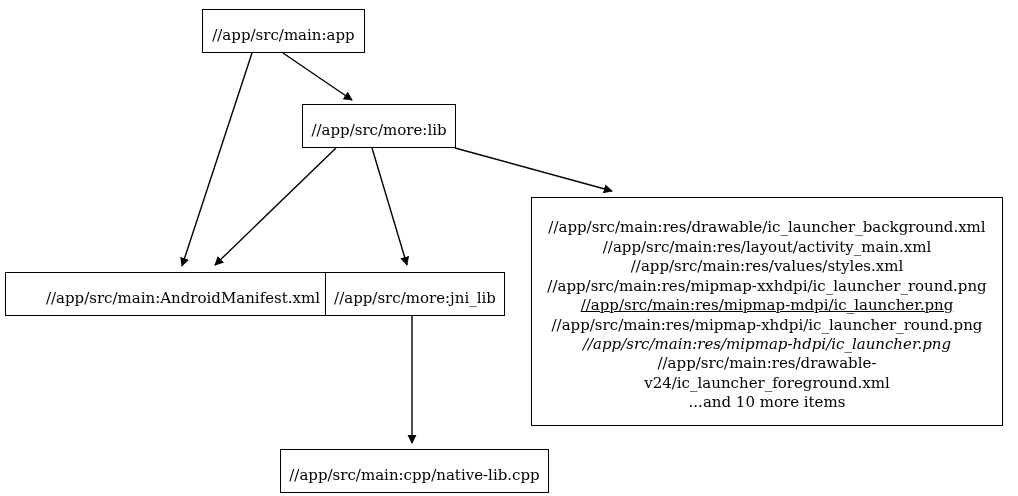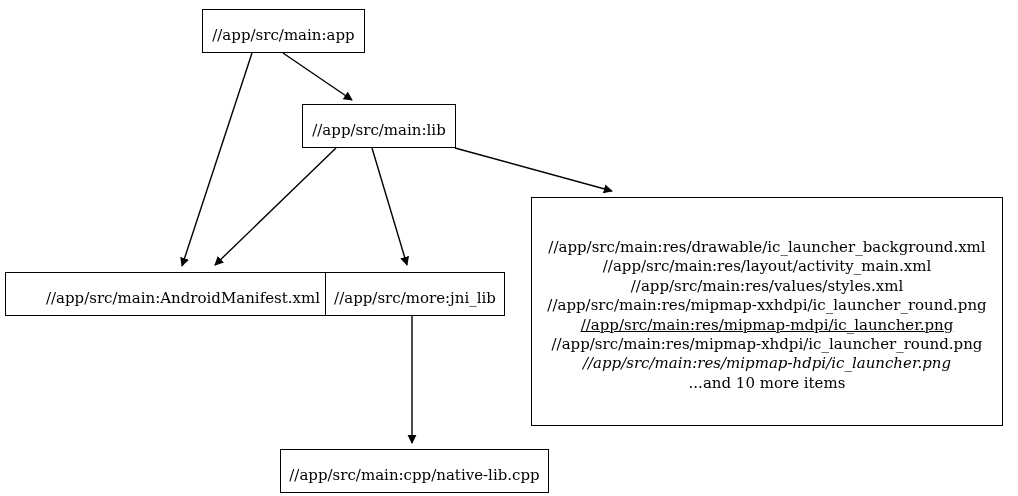"//app/src/main:lib" span.node-label { text: //app/src/main:lib -> //app/src/more:lib }
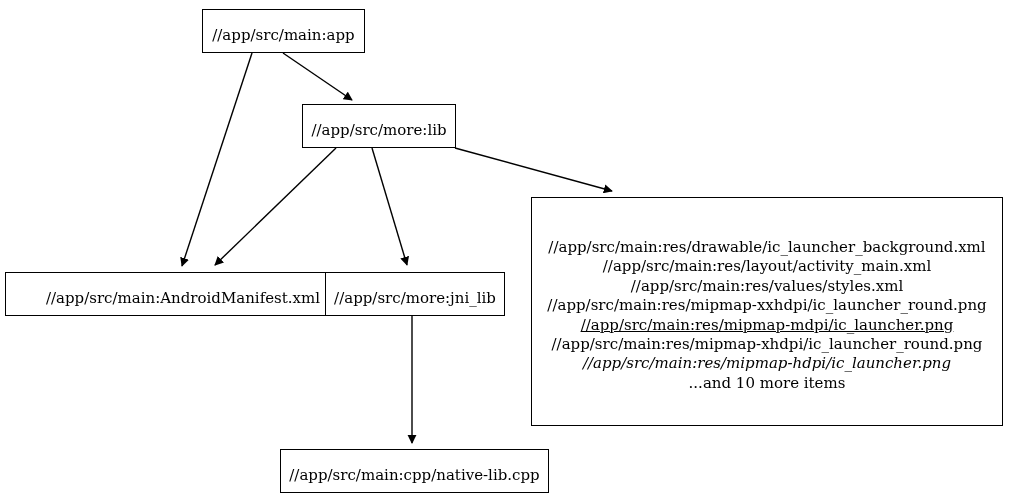"//app/src/main:res/drawable-v24/ic_launc" span { html: none -> <span>//app/src/main:res/drawable-v24/ic_launcher_foreground.xml</span> }
